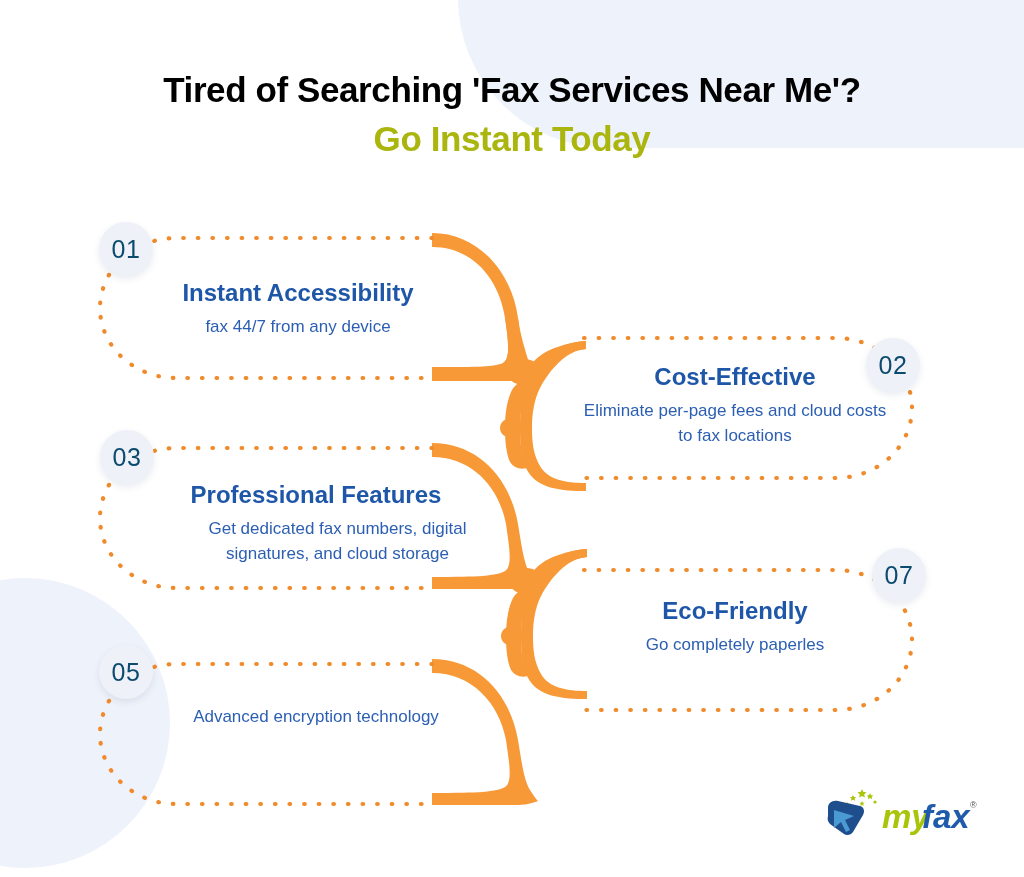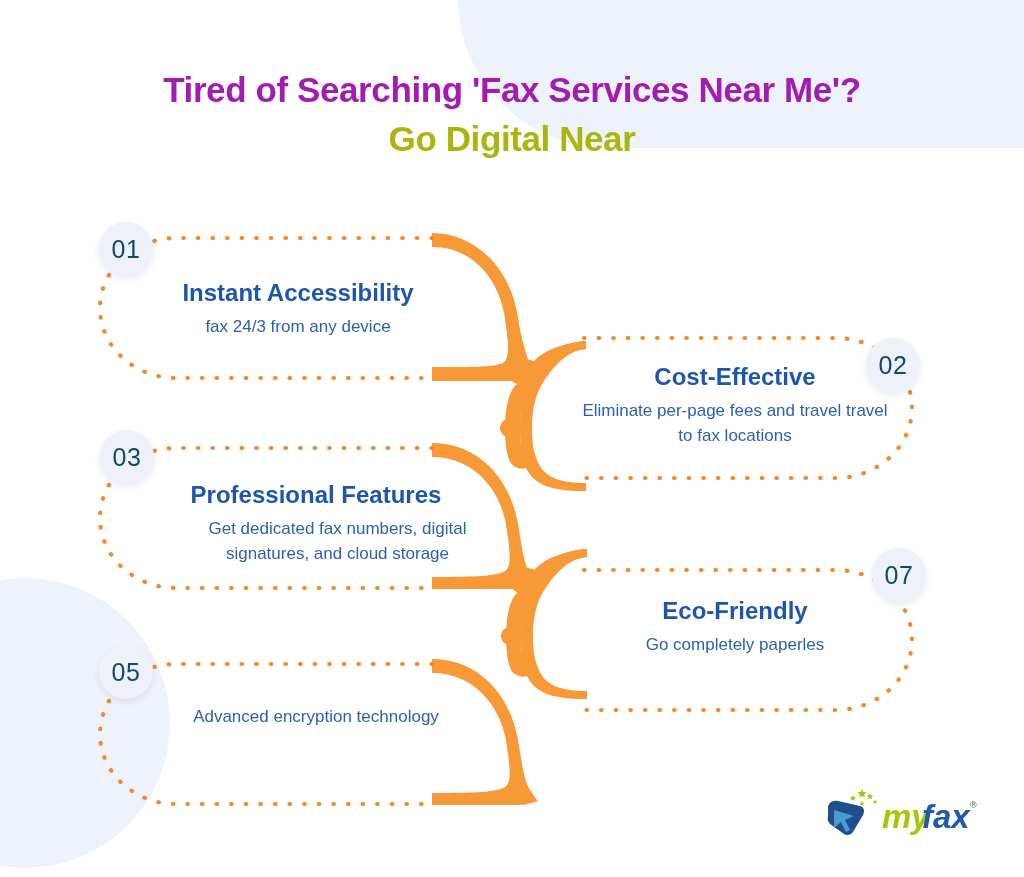"Tired of Searching 'Fax Services" .title-line1 { color: #a21caf -> #000000 }
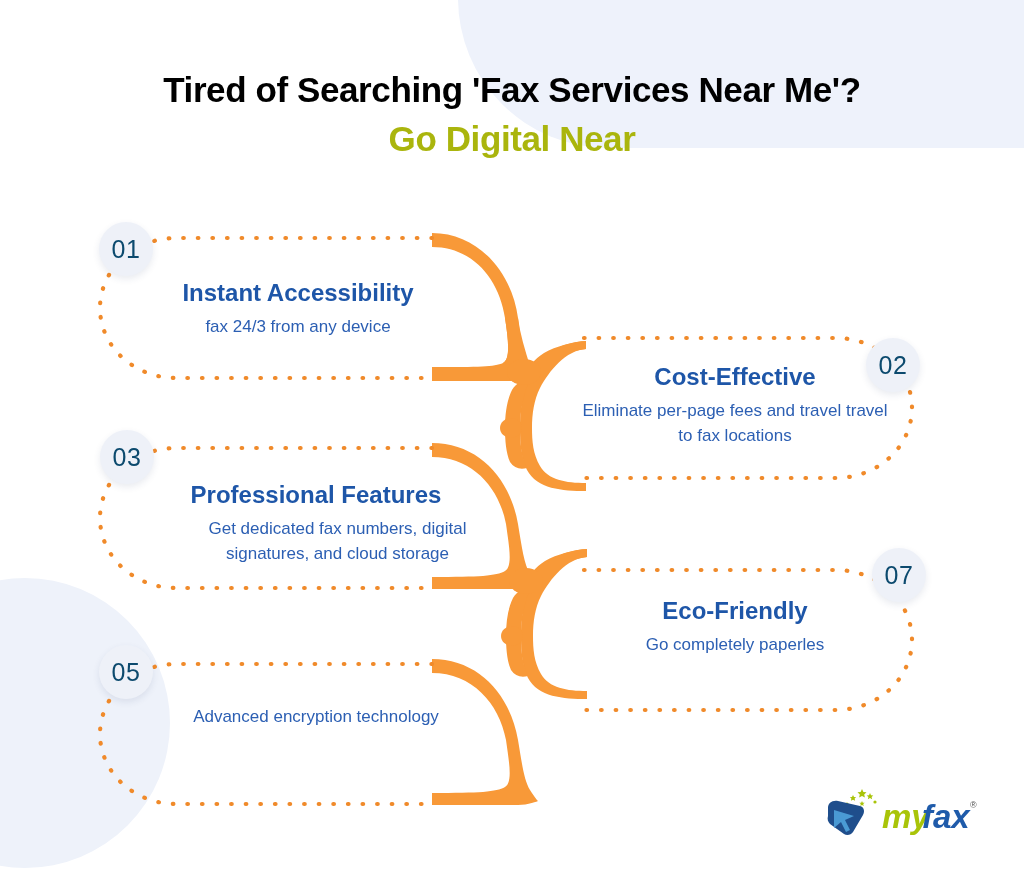"Go Digital Near" div.title-line2 { text: Digital Near -> Instant Today }
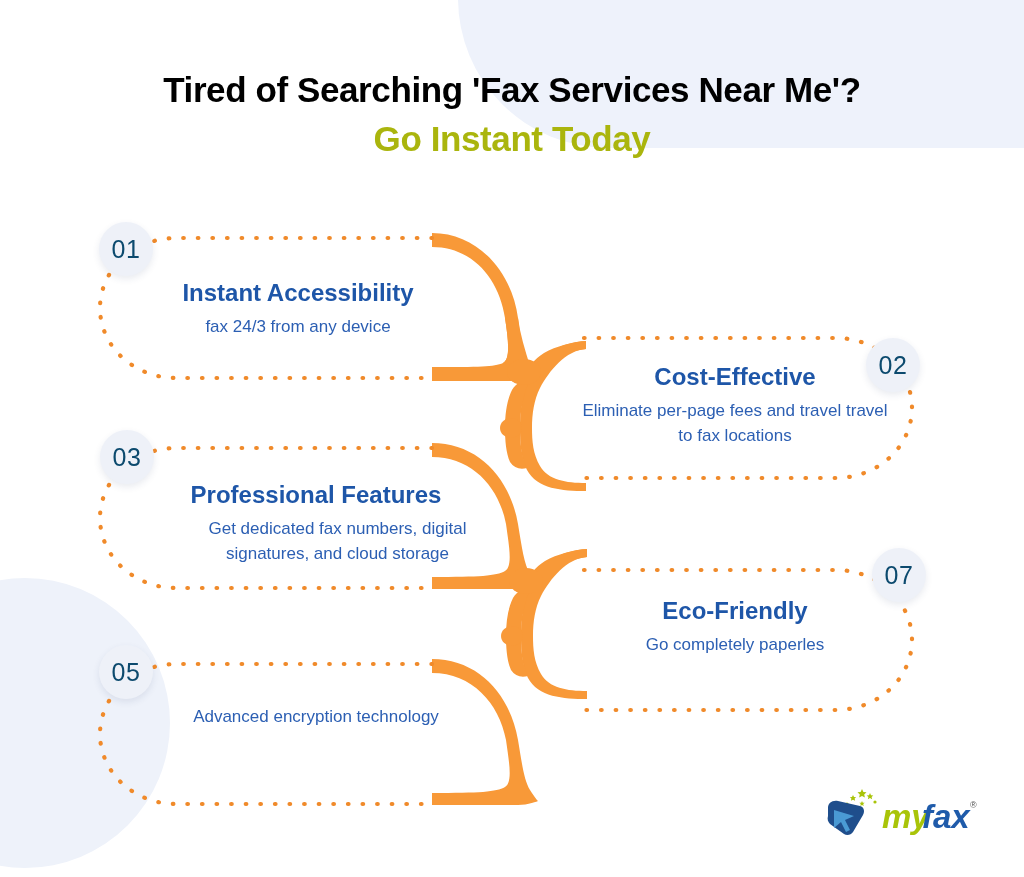"fax 24/3 from any device" p.card-desc { text: 24/3 -> 44/7 }
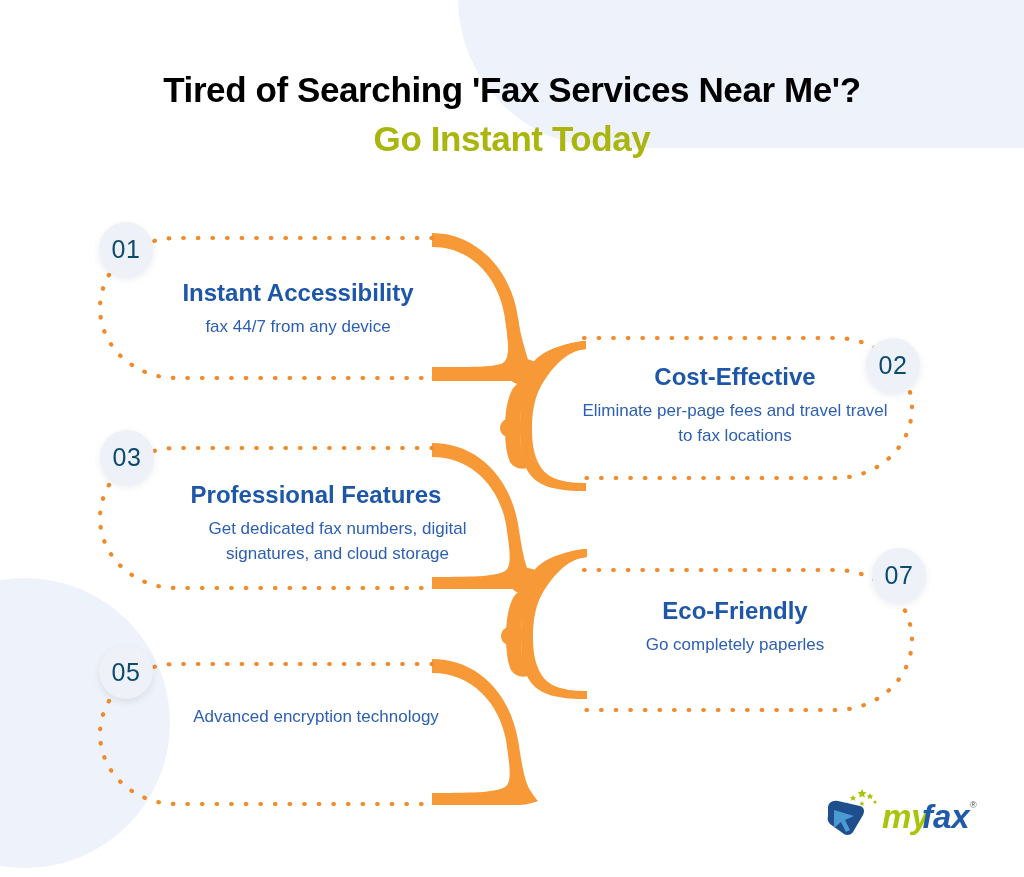"Eliminate per-page fees and travel" p.card-desc { text: travel travel -> cloud costs }
